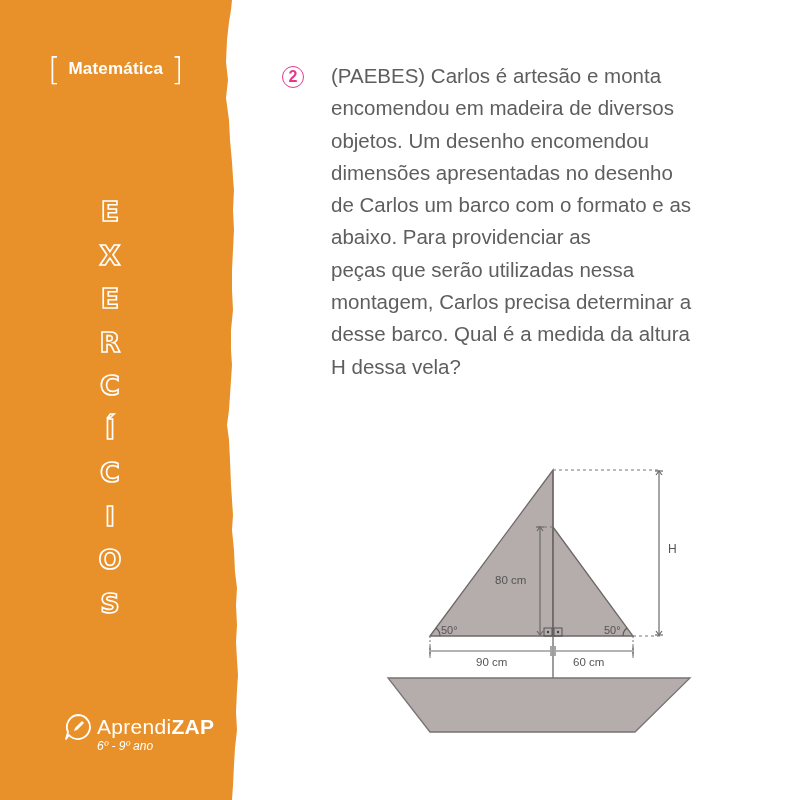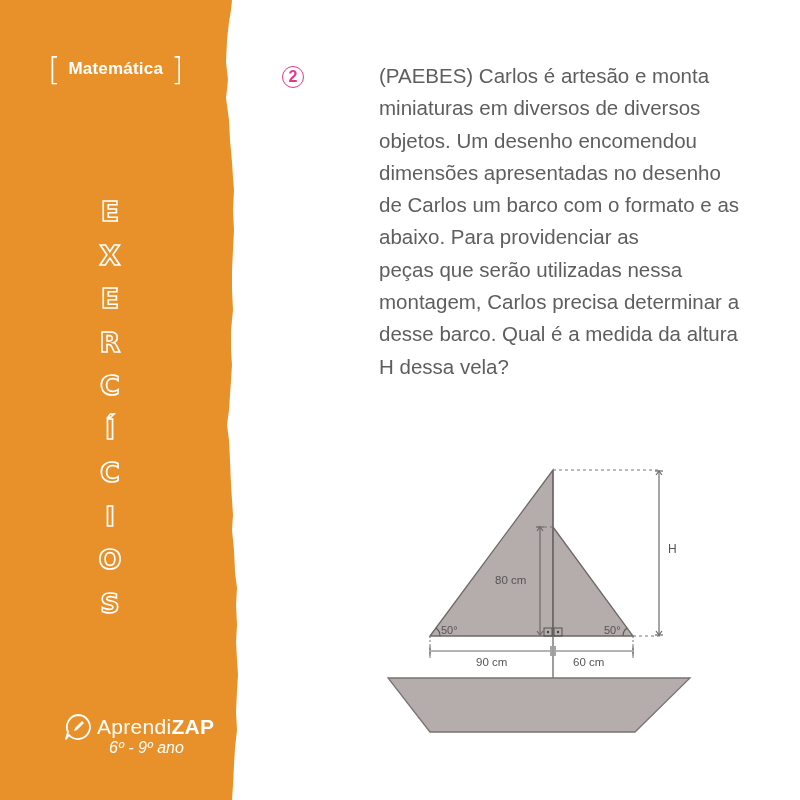"(PAEBES) Carlos é artesão e" .qtext span { margin-left: 48px -> none }
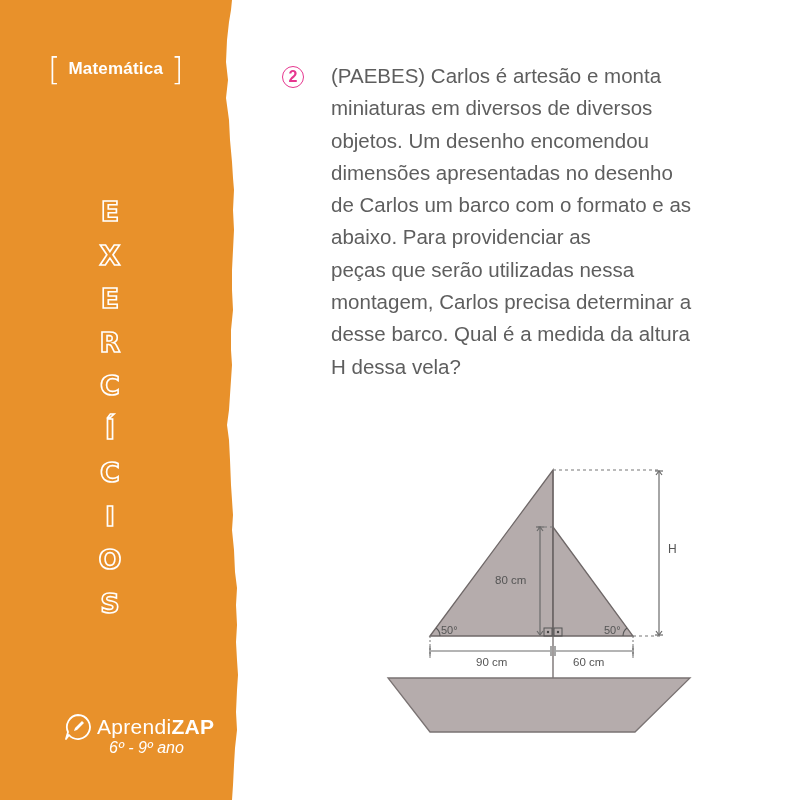"miniaturas em diversos de diversos" span { text: miniaturas em diversos -> encomendou em madeira }
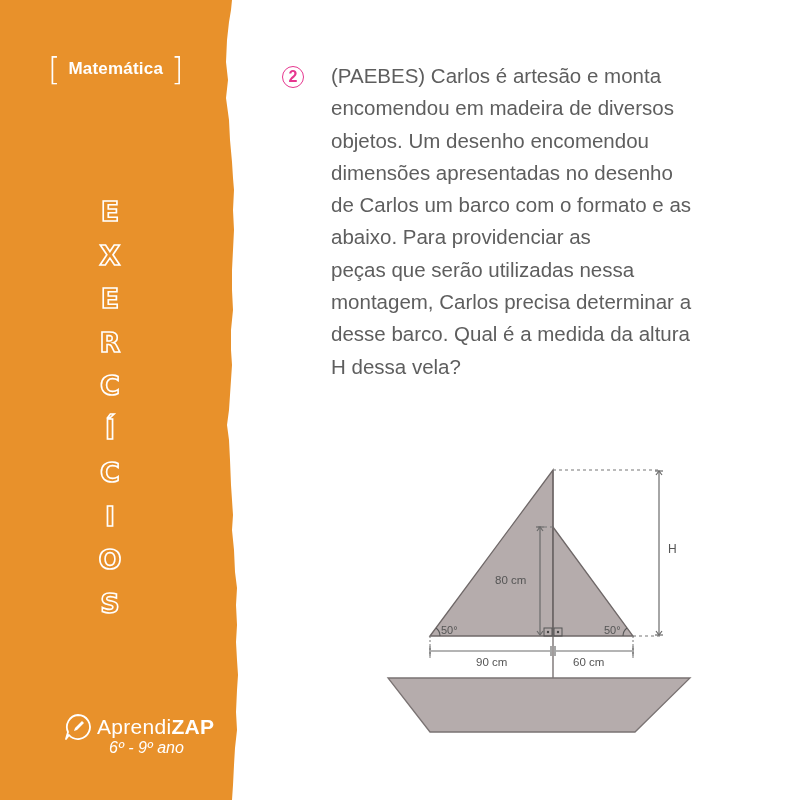"6º - 9º ano" .brand-sub { font-size: 16px -> 12px; margin-left: 45px -> 33px }
